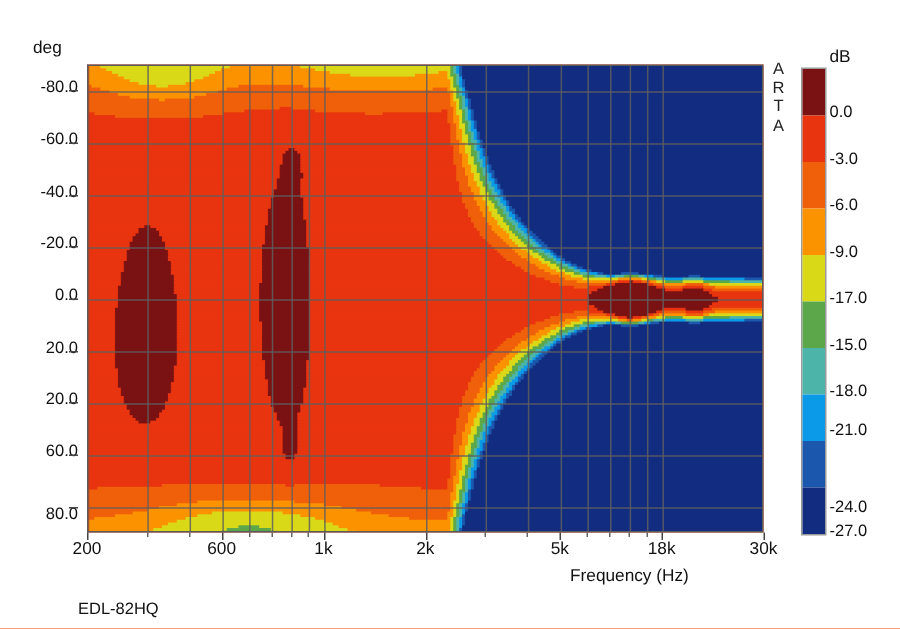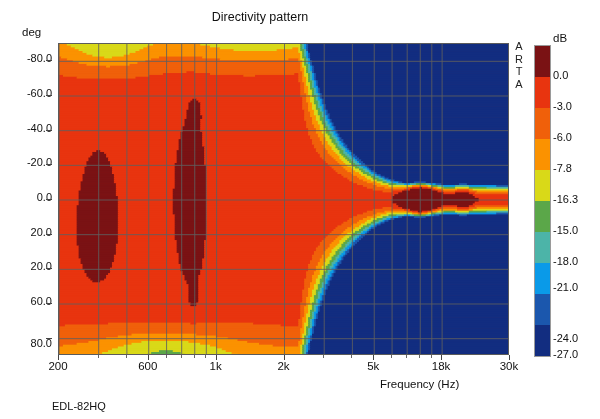"Directivity pattern" div.abs { html: <div>Directivity pattern</div> -> none }
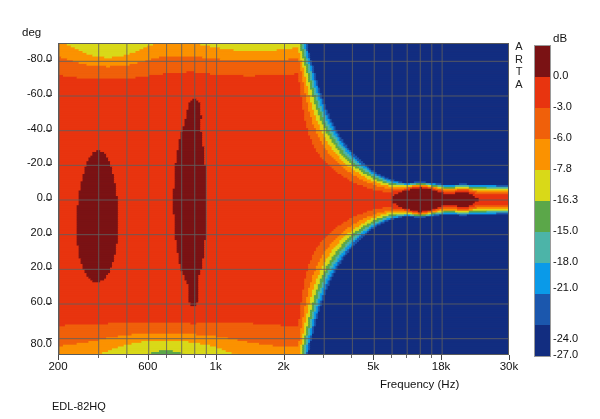"-7.8" div.cb-label { text: -7.8 -> -9.0 }
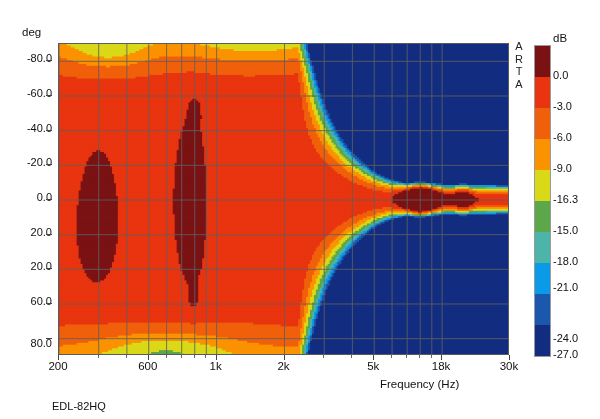"-16.3" div.cb-label { text: -16.3 -> -17.0 }
